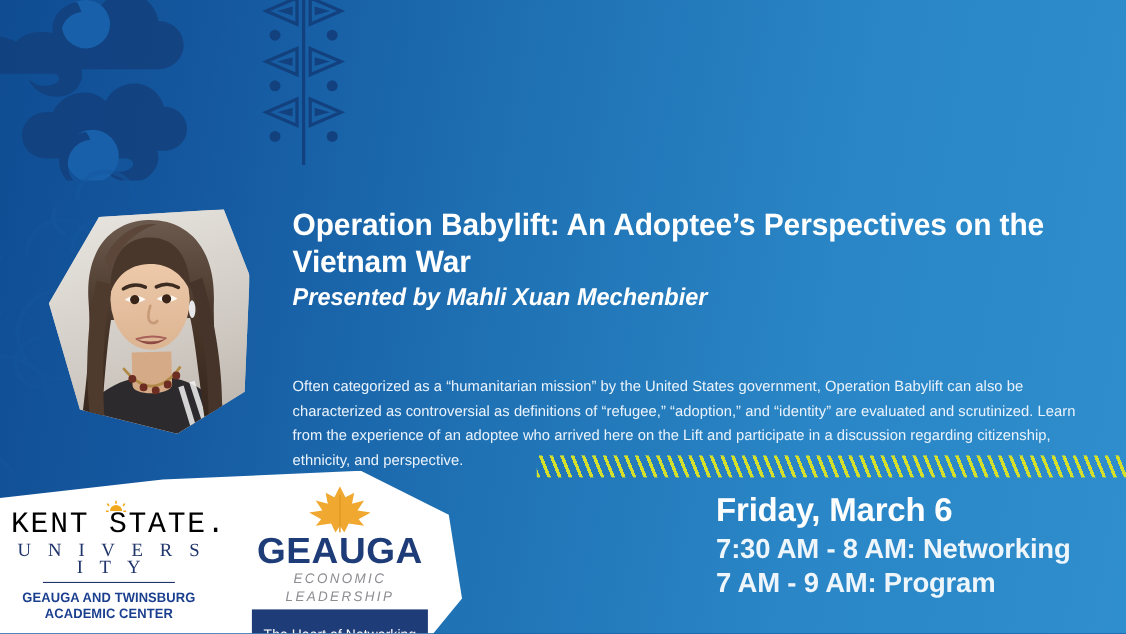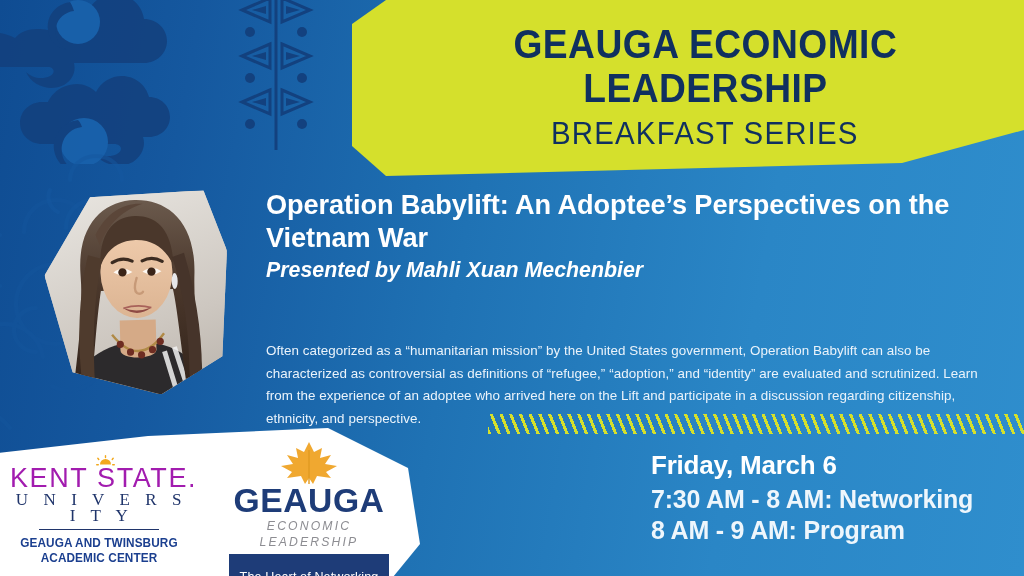"GEAUGA ECONOMIC" div.banner { html: <div> <div></div> <div> <div>GEAUGA ECONOMIC</div> <div>LEADERSHIP</div> <div>BREAKFAST SERIES</div> </div> </div> -> none }
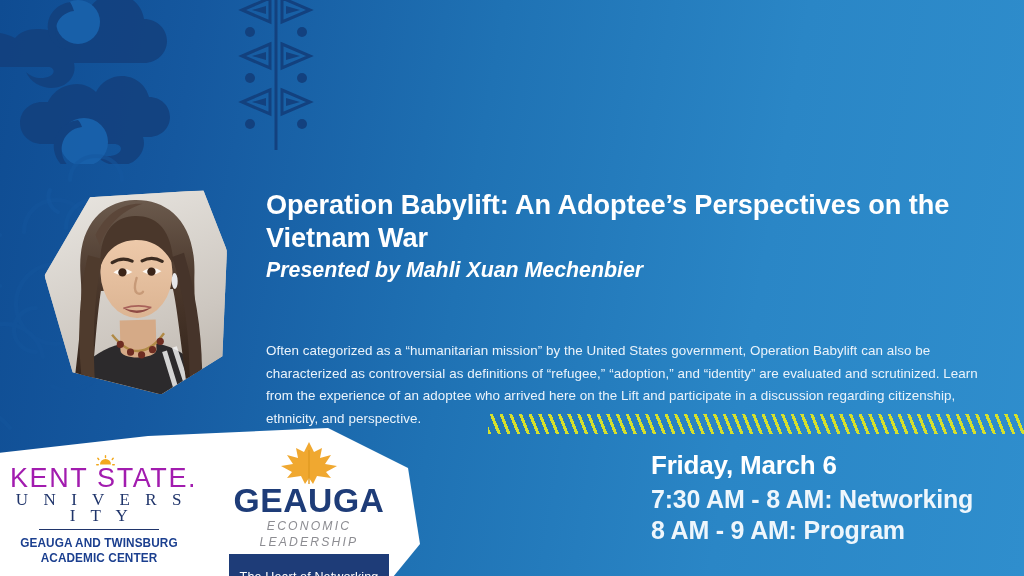"KENT STATE." .ks-main { color: #a21caf -> #000000; font-family: Liberation Sans, sans-serif -> Liberation Mono, monospace }
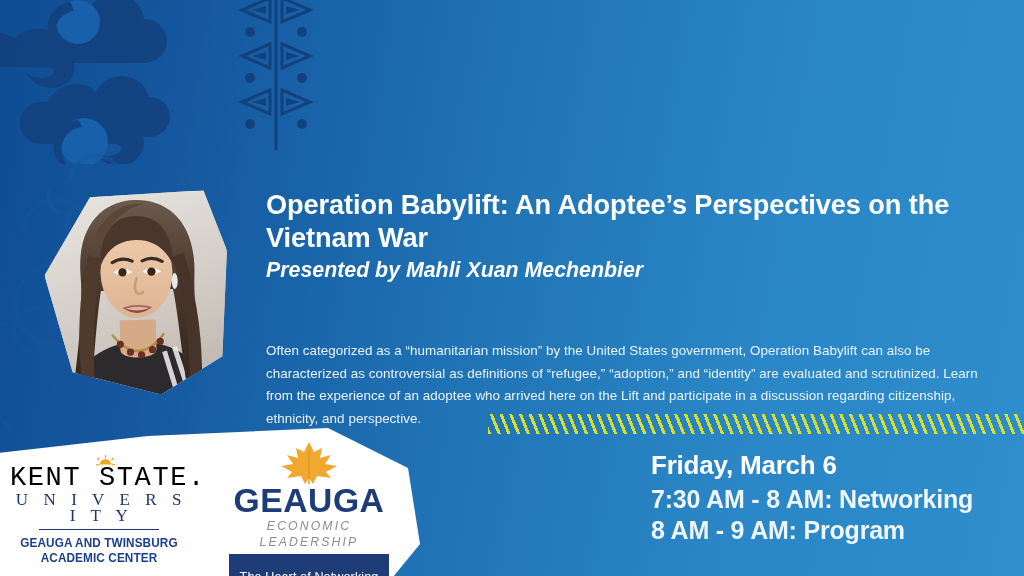"Friday, March 6" .event-date { font-size: 26px -> 30px }
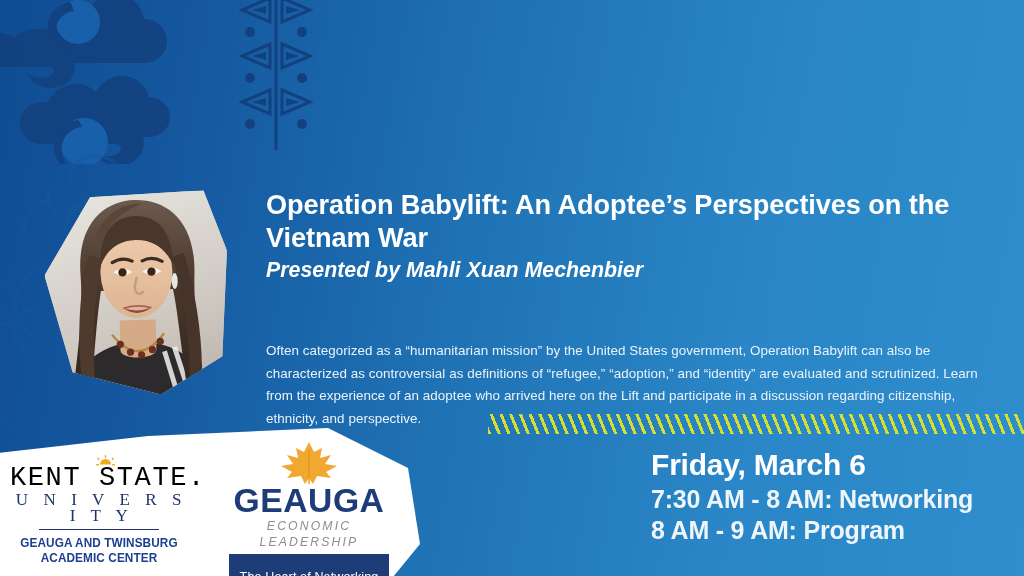"8 AM - 9 AM:" div.event-line { text: 8 -> 7 }
